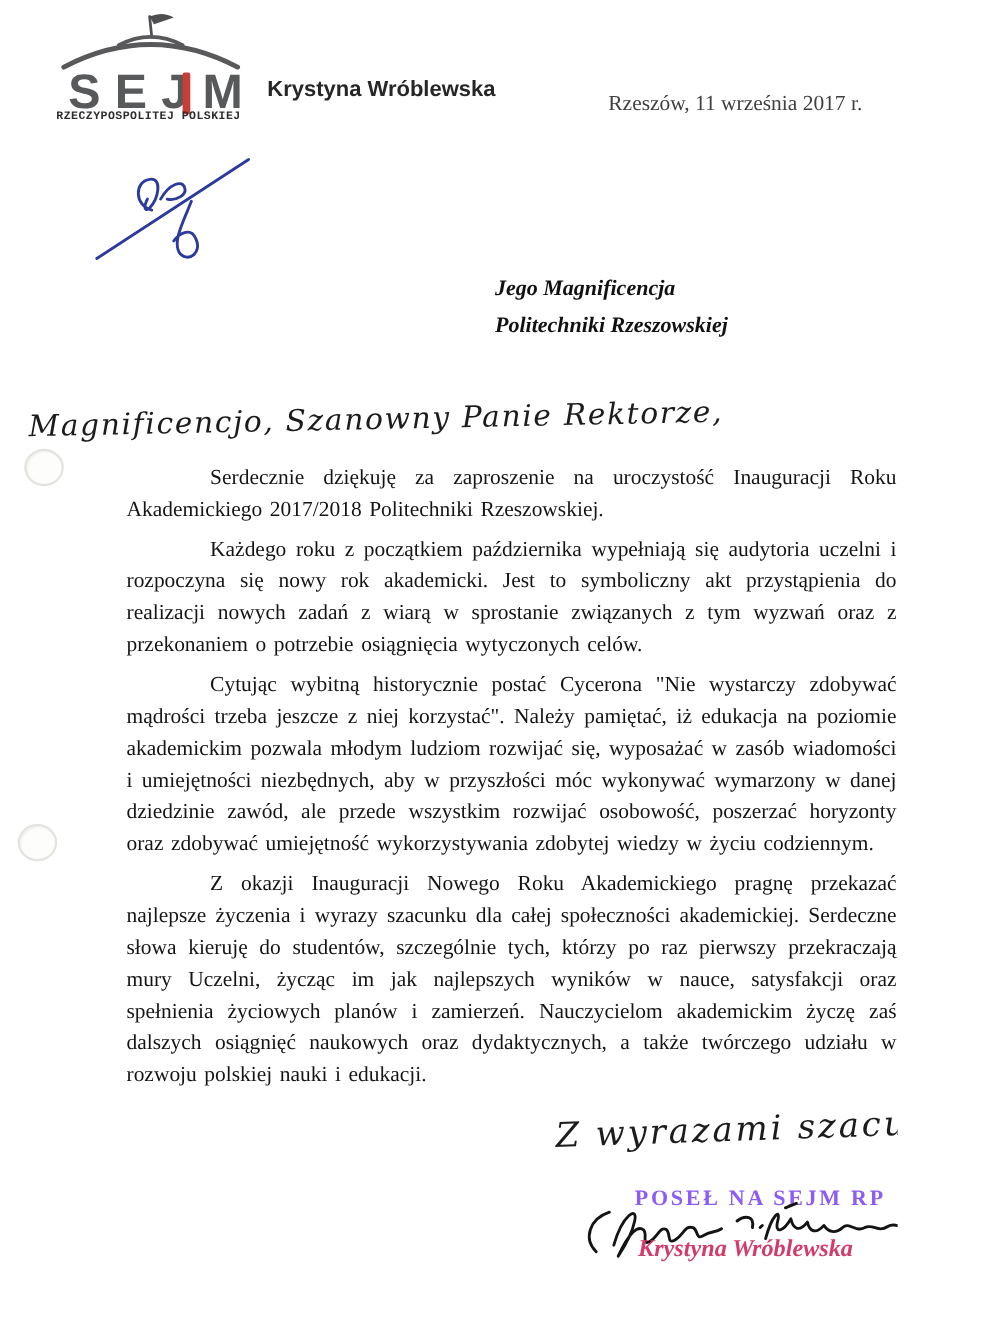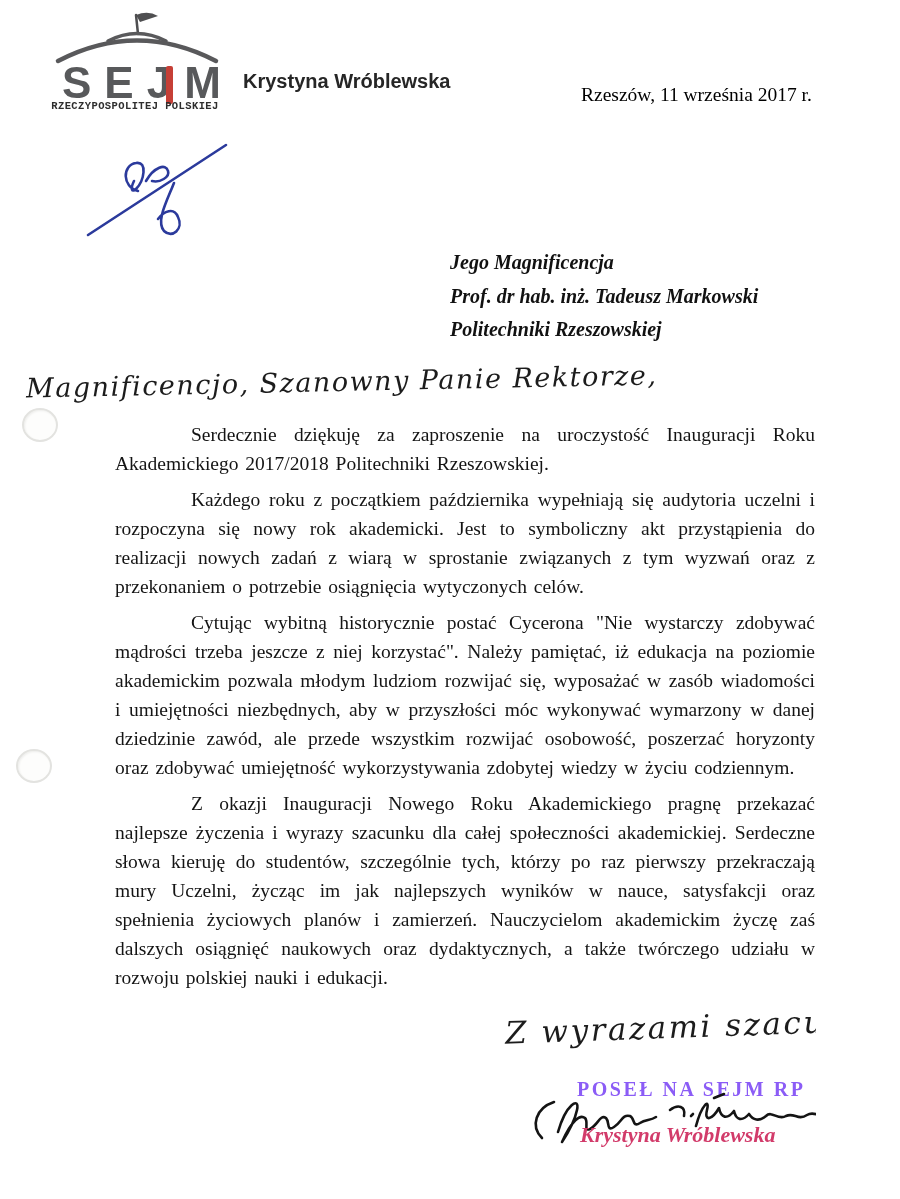"Rzeszów, 11 września 2017 r." .dateline { color: #000000 -> #404040; margin-left: 28px -> none }
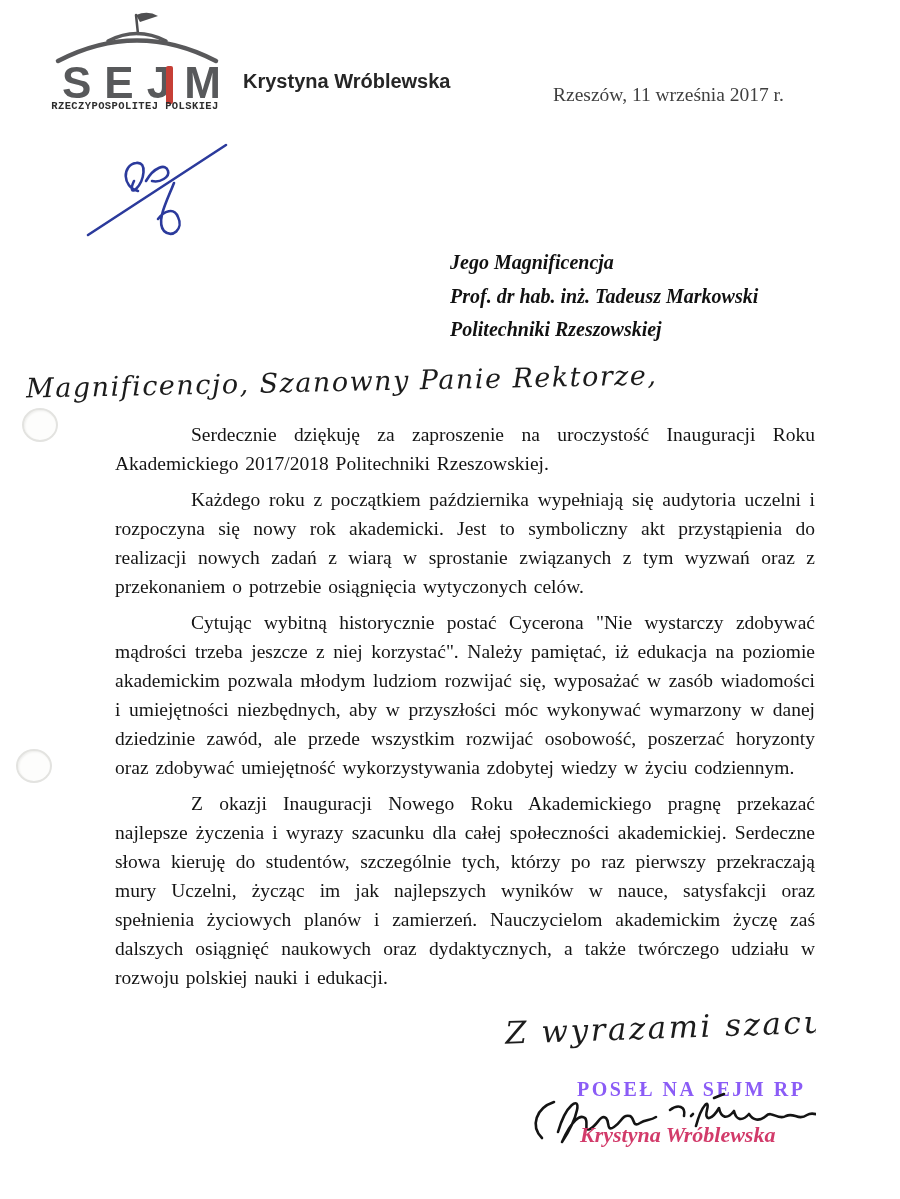"Prof. dr hab. inż. Tadeusz" div { html: <div>Prof. dr hab. inż. Tadeusz Markowski</div> -> none }
